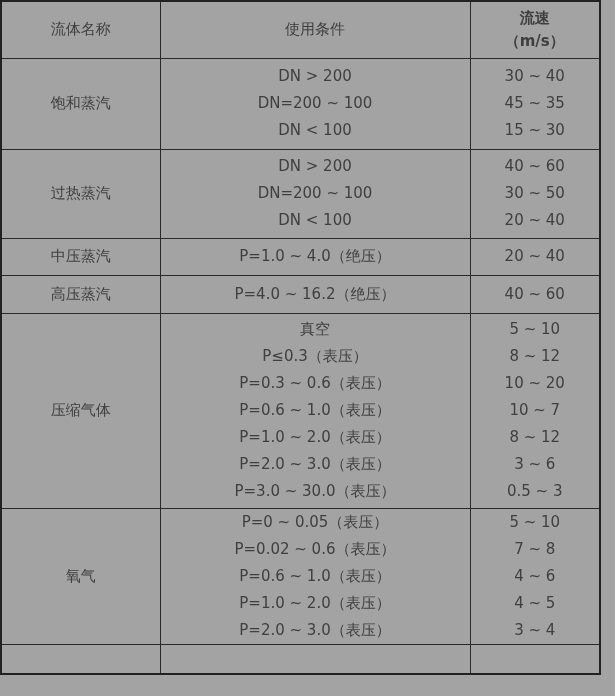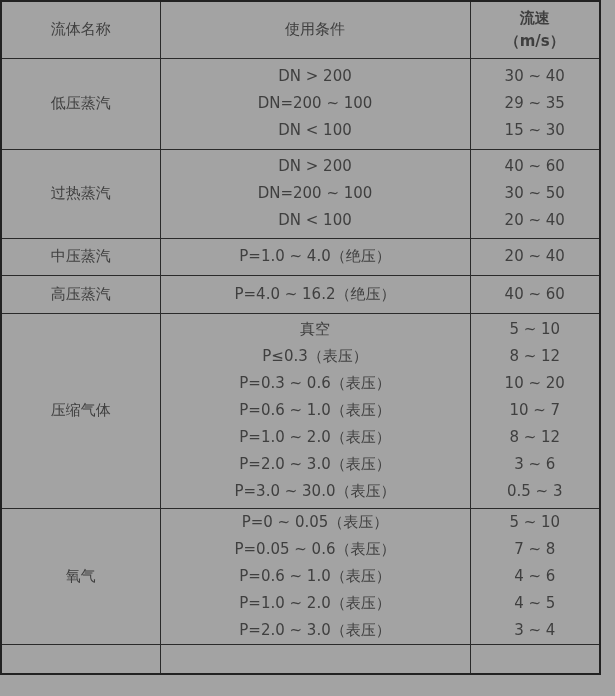"低压蒸汽" td.fluid-name { text: 低压 -> 饱和 }
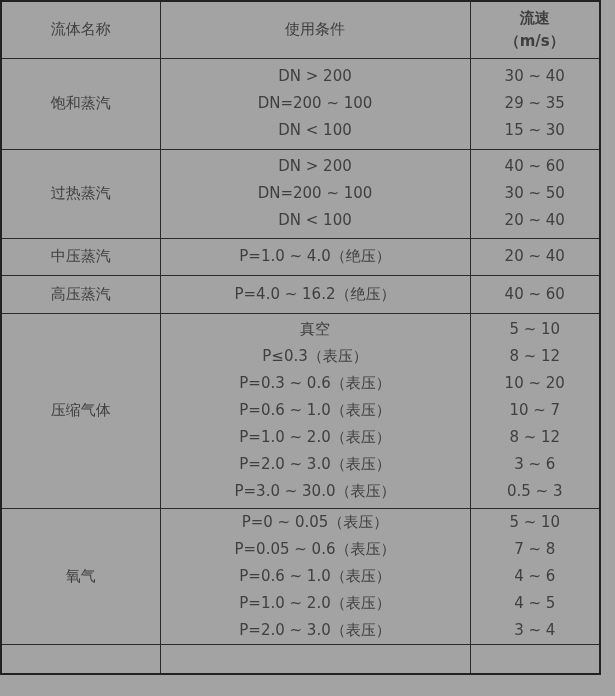"29 ~ 35" div.line { text: 29 -> 45 }
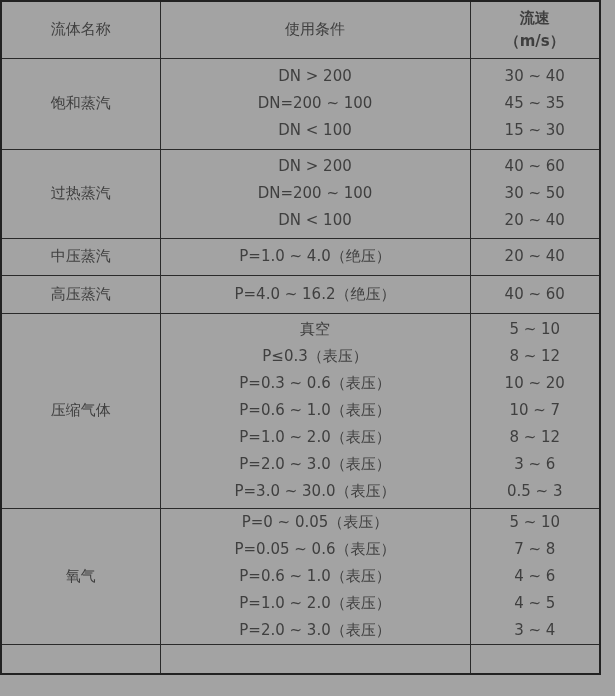"P=0.05 ~ 0.6（表压）" div.line { text: 0.05 -> 0.02 }
